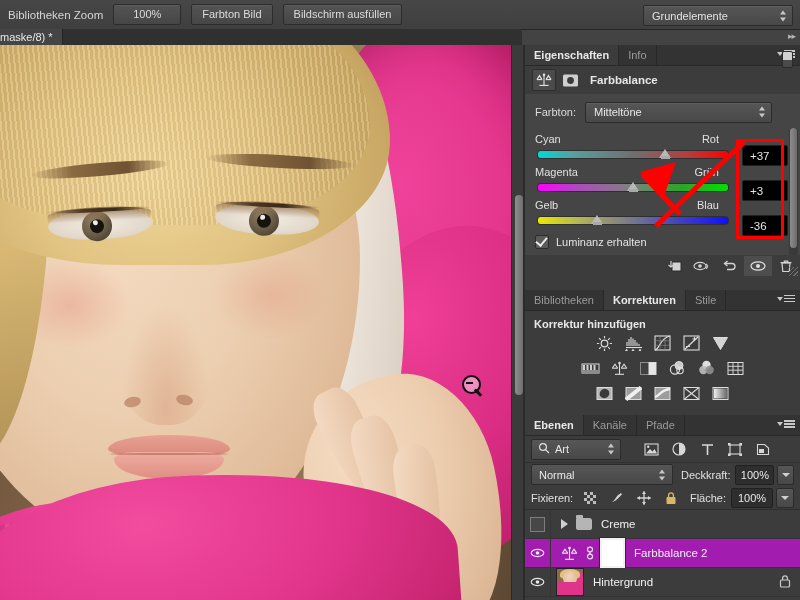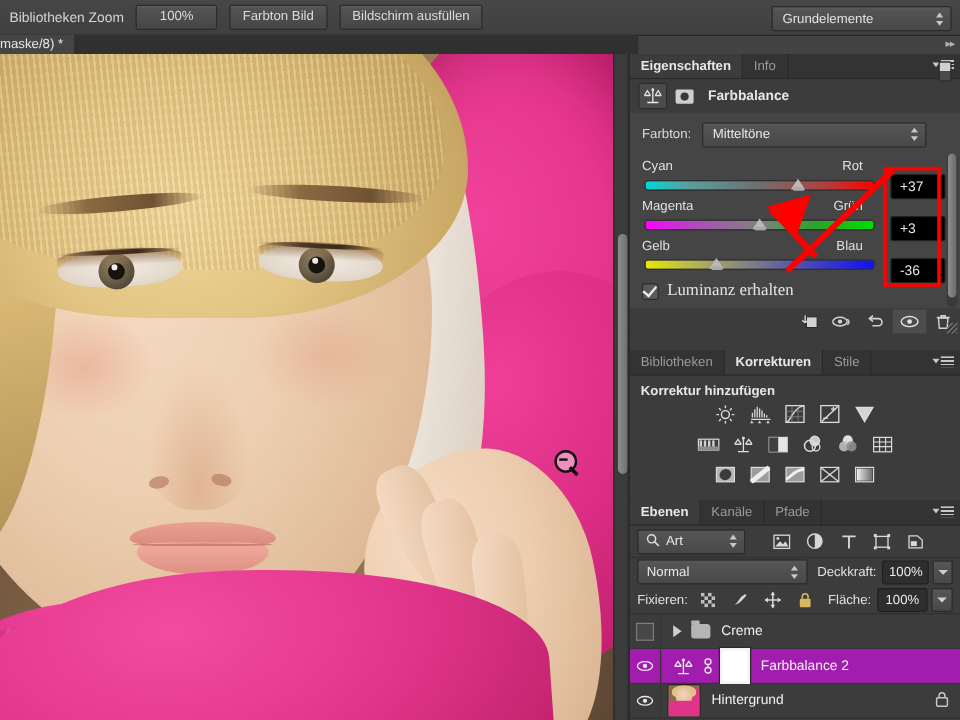"maske/8) *" .tab-row { padding-left: 10px -> none }
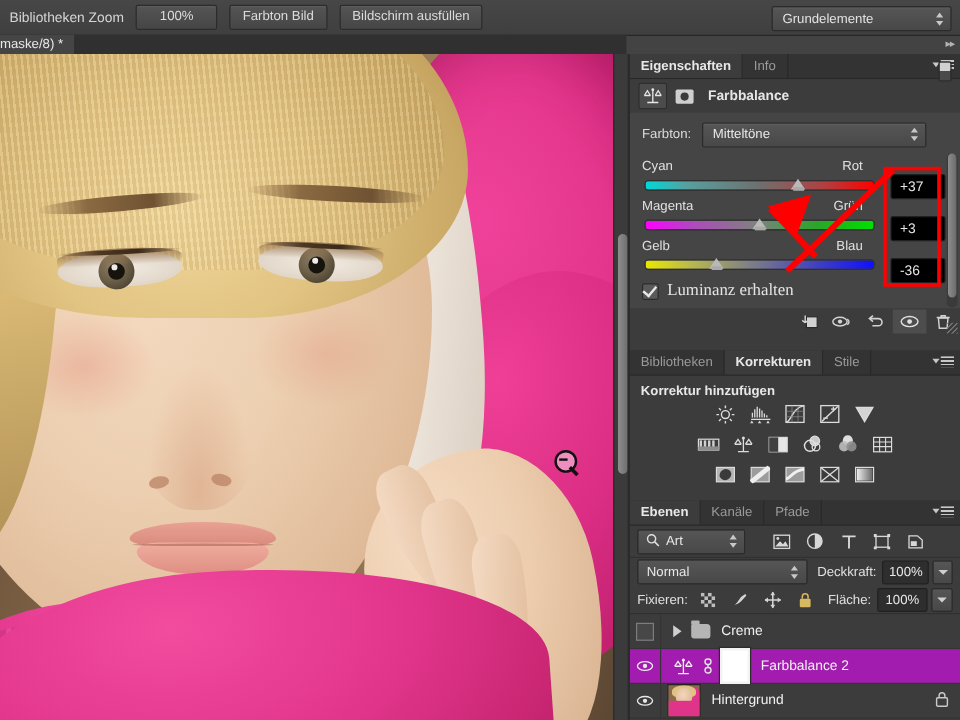"Luminanz erhalten" .check-row .lab { font-family: Liberation Serif, serif -> none; font-size: 14px -> 11px }
